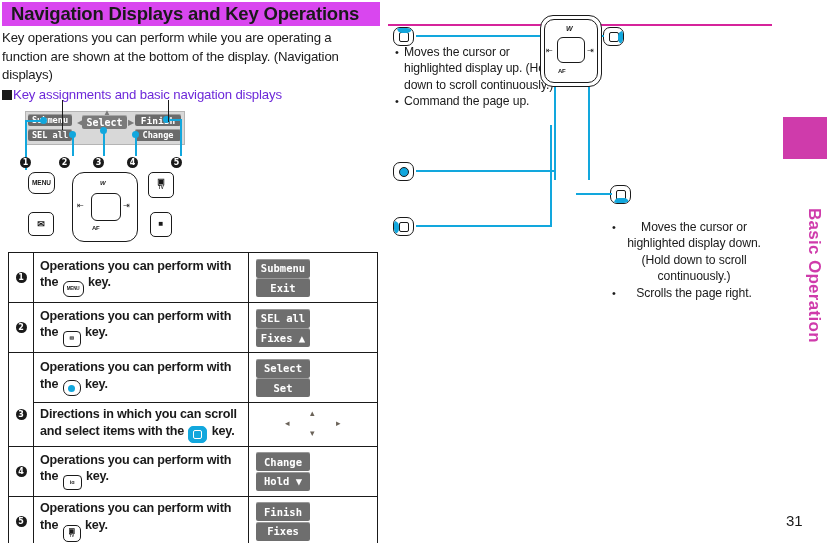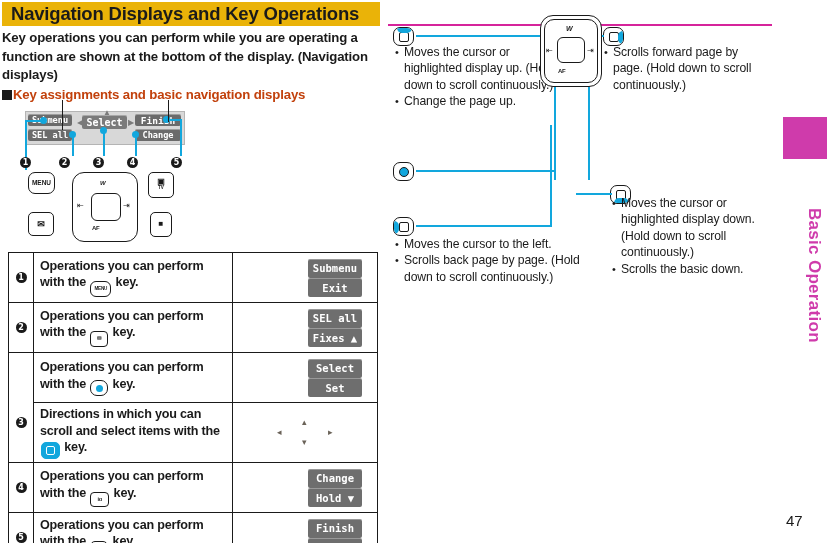"Navigation Displays and Key Operations" .left-header { background: #eab308 -> #d946ef }
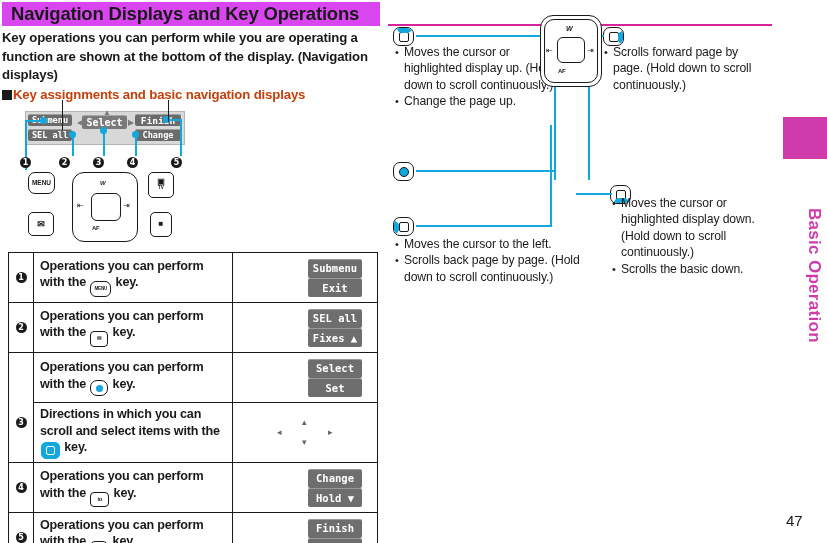"Key operations you can perform" .intro { font-weight: bold -> normal }
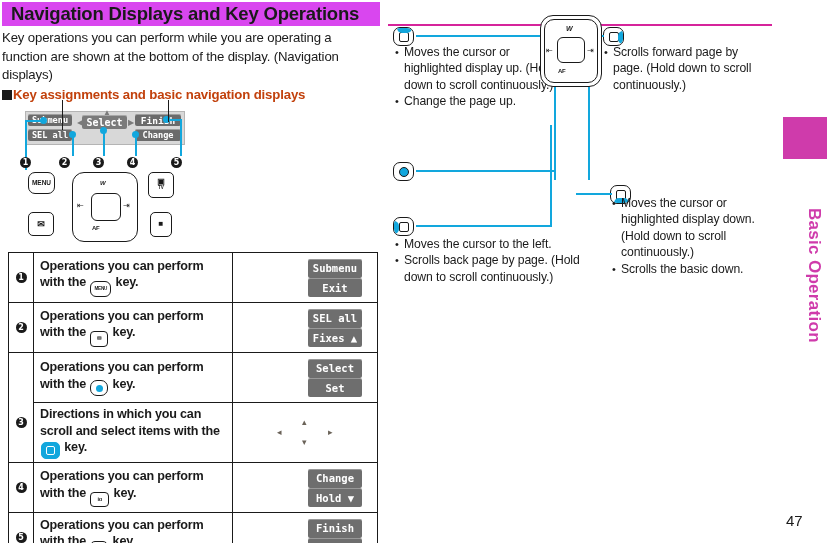"Scrolls forward page by page." li { html: <li>Scrolls forward page by page. (Hold down to scroll continuously.)</li> -> none }
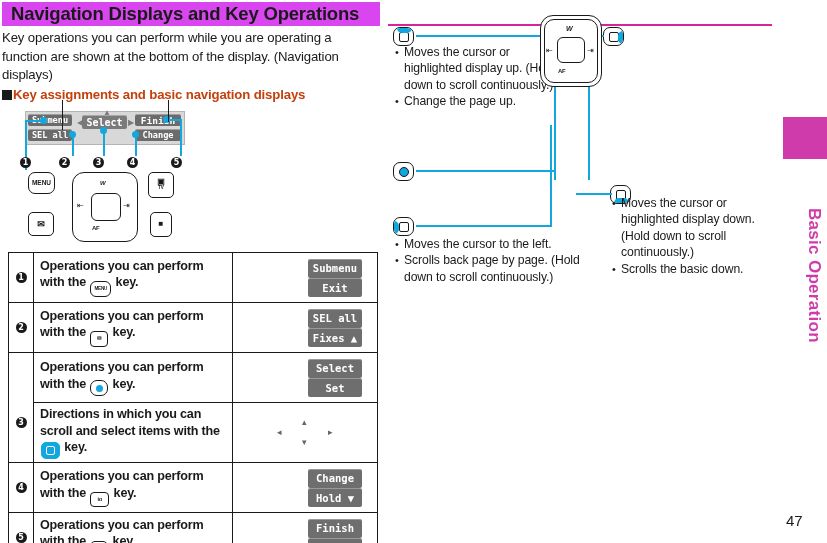"Key assignments and basic navigation" .subhead { color: #c2410c -> #6d28d9; font-weight: bold -> normal }
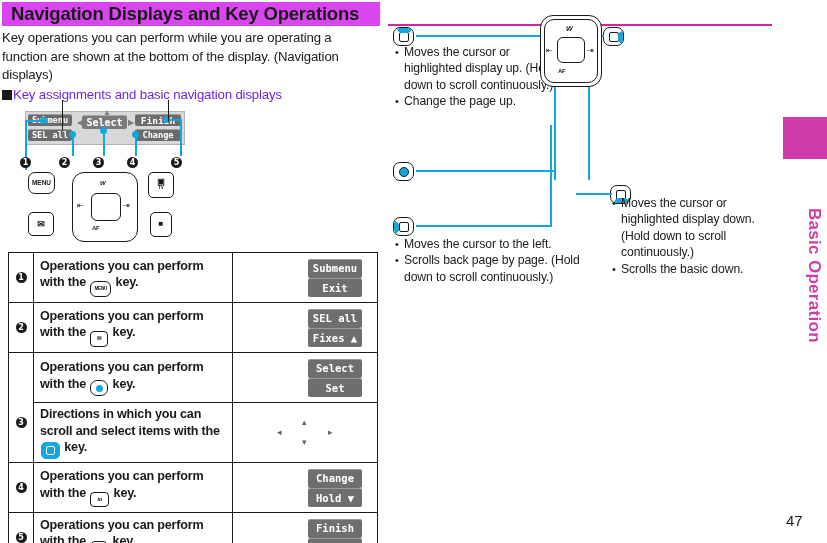"Change the page up." li { text: Change -> Command }
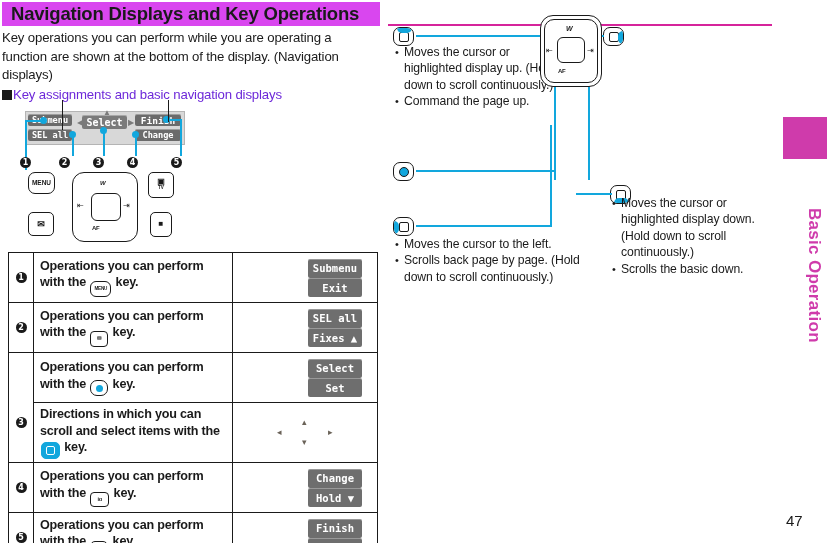"Moves the cursor or highlighted display down." div.bl { text-align: none -> center; top: 195px -> 219px }
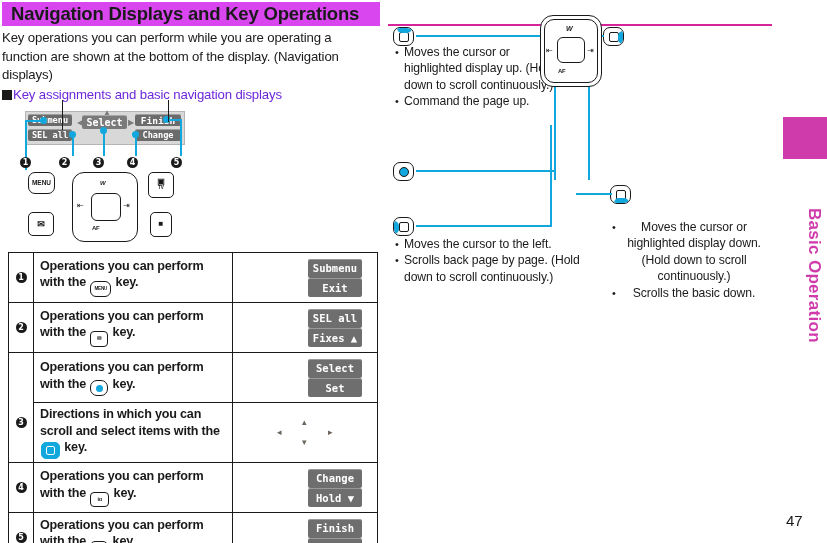"Moves the cursor to the" div.bl { html: <div> <ul> <li>Moves the cursor to the left.</li> <li>Scrolls back page by page. (Hold down to scroll continuously.)</li> </ul> </div> -> none }
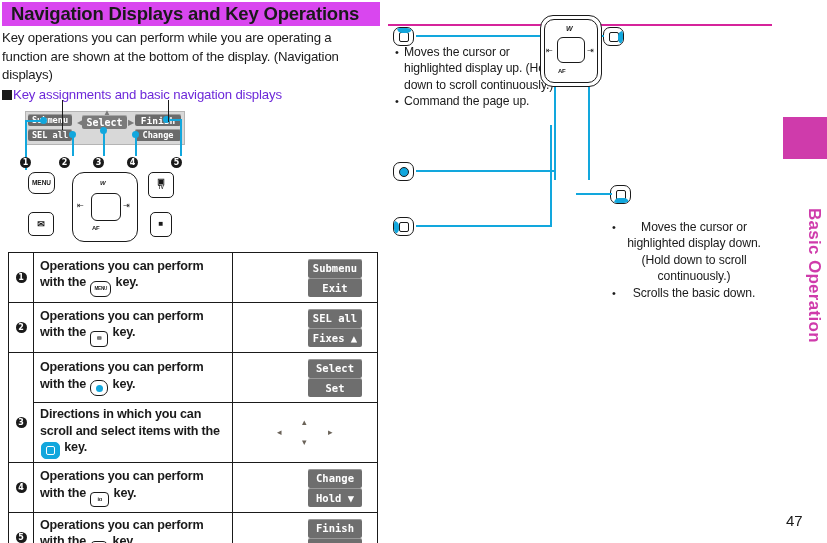"Submenu Exit" .td-btn { padding: 5px 12px -> 5px 4px; text-align: right -> left }
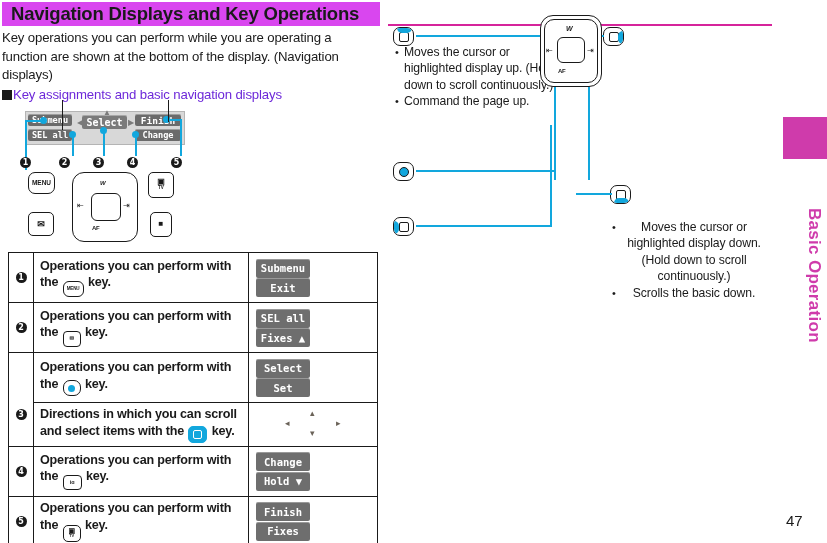"Scrolls the basic down." li { text: basic down -> page right }
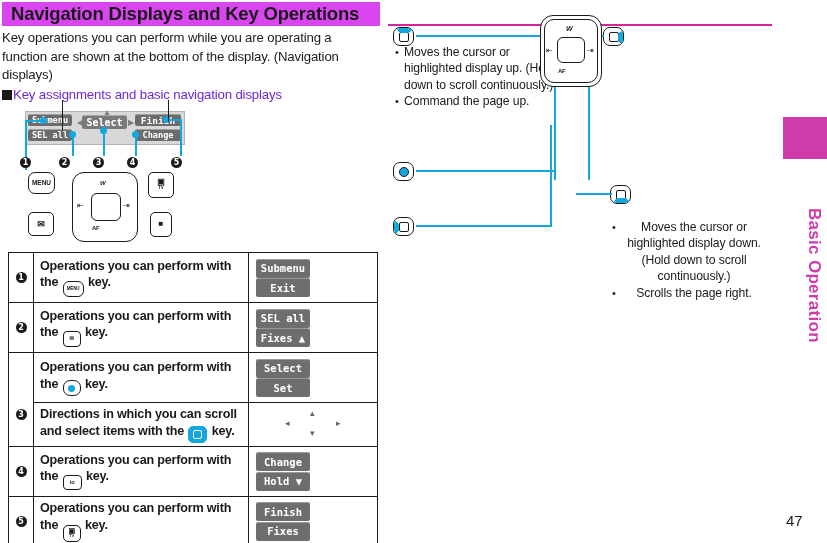"47" div.pageno { text: 47 -> 31 }
